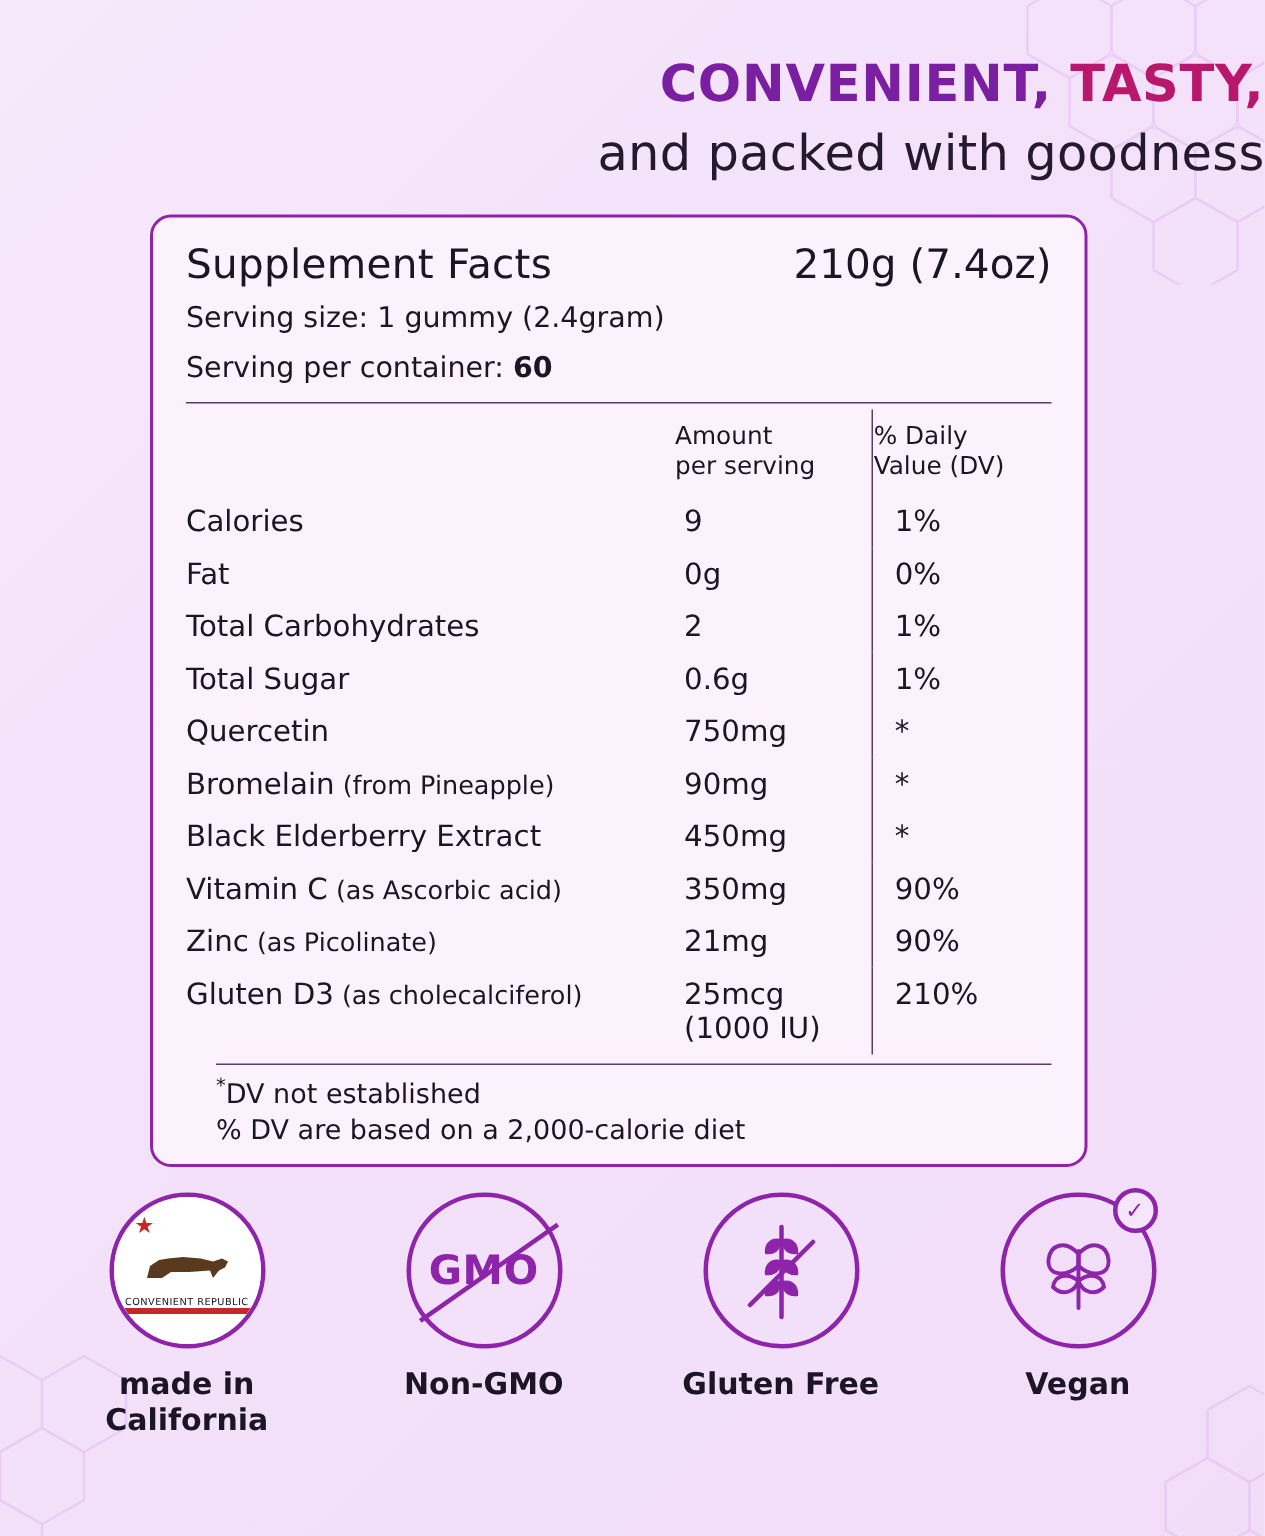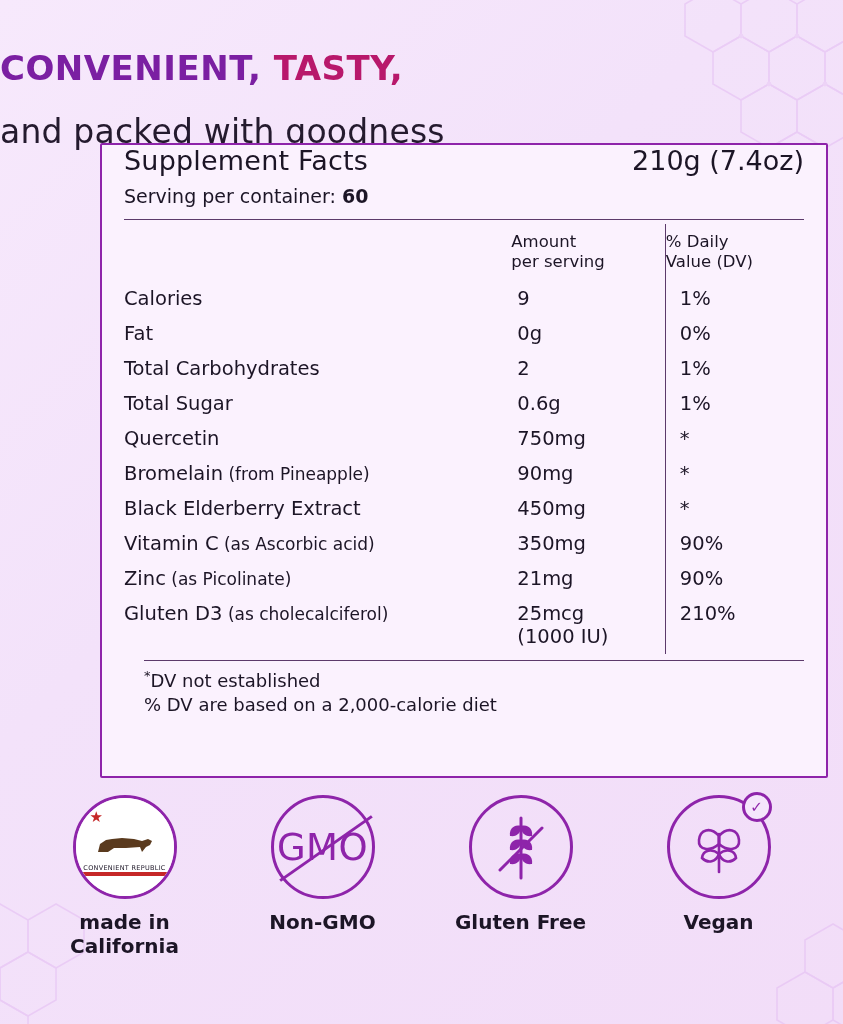"CONVENIENT, TASTY," .headline { padding-top: 48px -> 36px; text-align: left -> right }
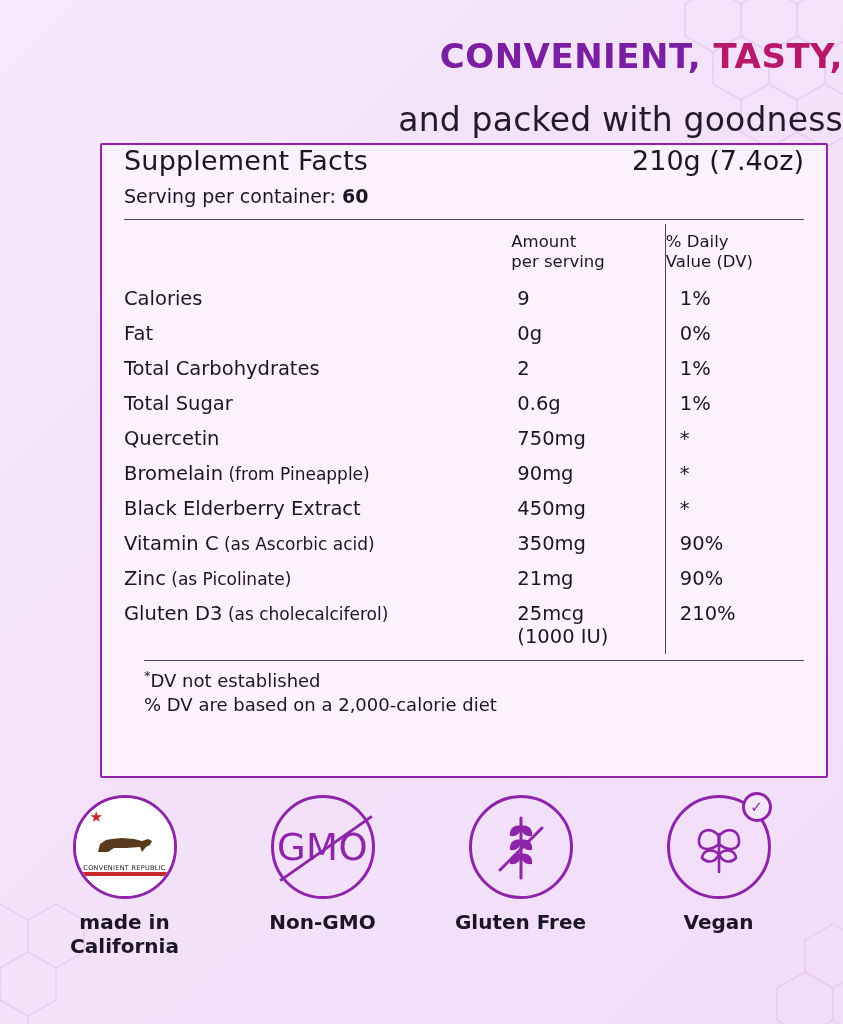"and packed with goodness" .headline-line2 { margin-top: 24px -> 6px }
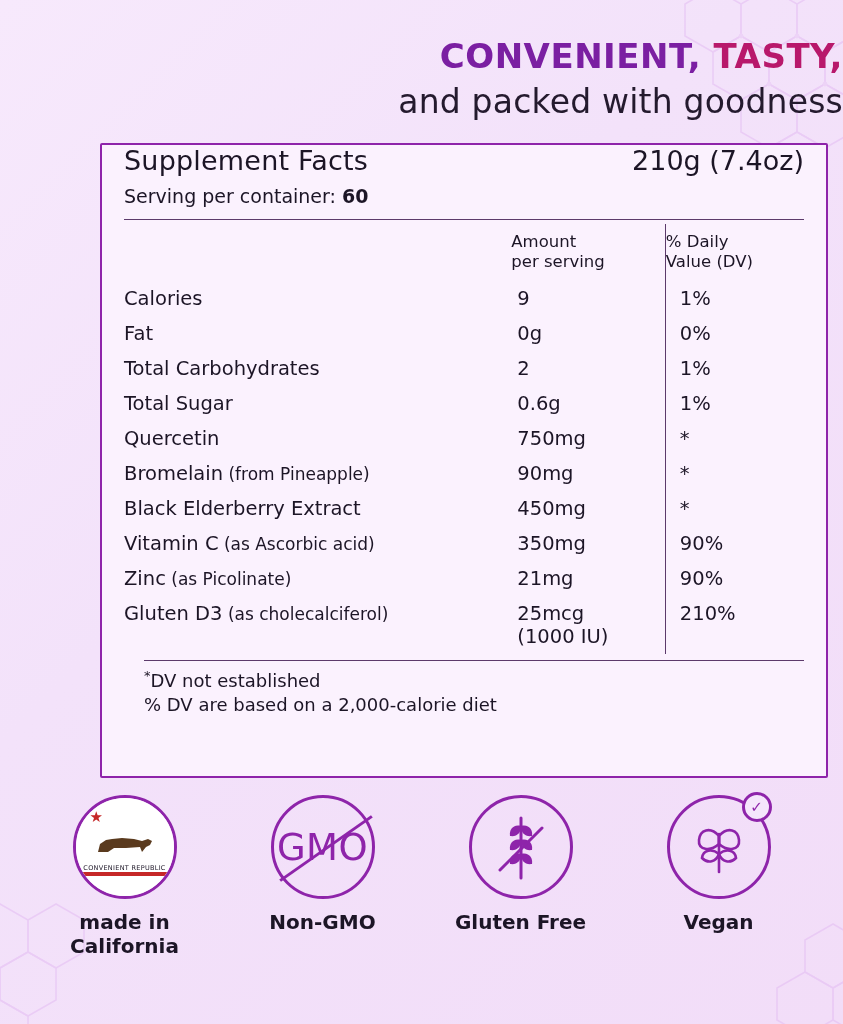"Supplement Facts" .panel { border-radius: 2px -> 14px; padding: 0 22px 14px 22px -> 16px 22px 14px 22px; width: 728px -> 625px }
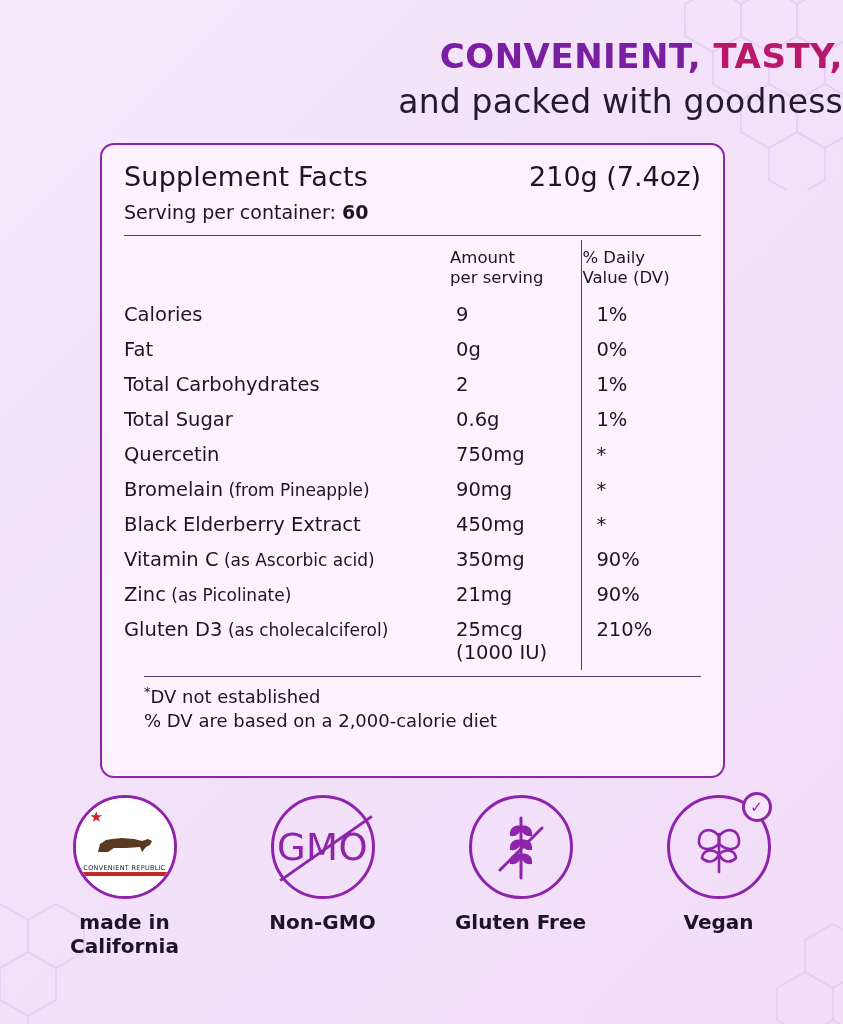"Serving size: 1 gummy (2.4gram)" div.serv { html: none -> <div>Serving size: 1 gummy (2.4gram)</div> }
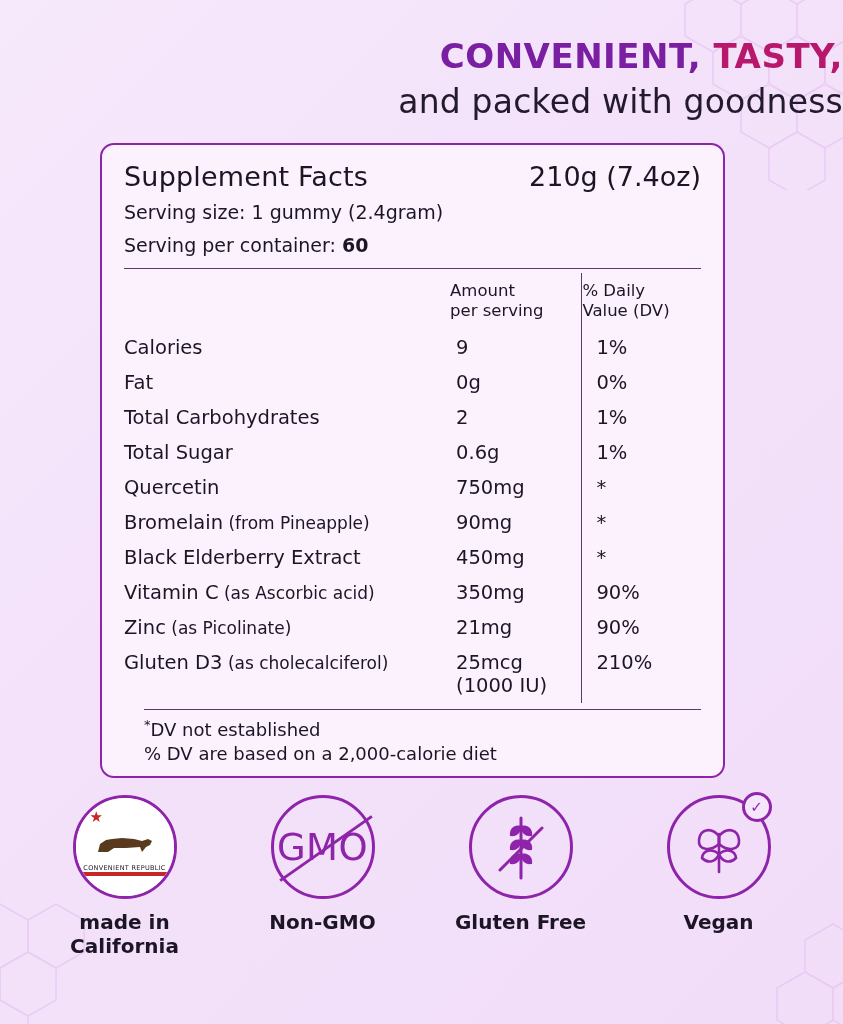"GMO" .gmo-text { font-size: 37px -> 27px; font-weight: normal -> bold }
